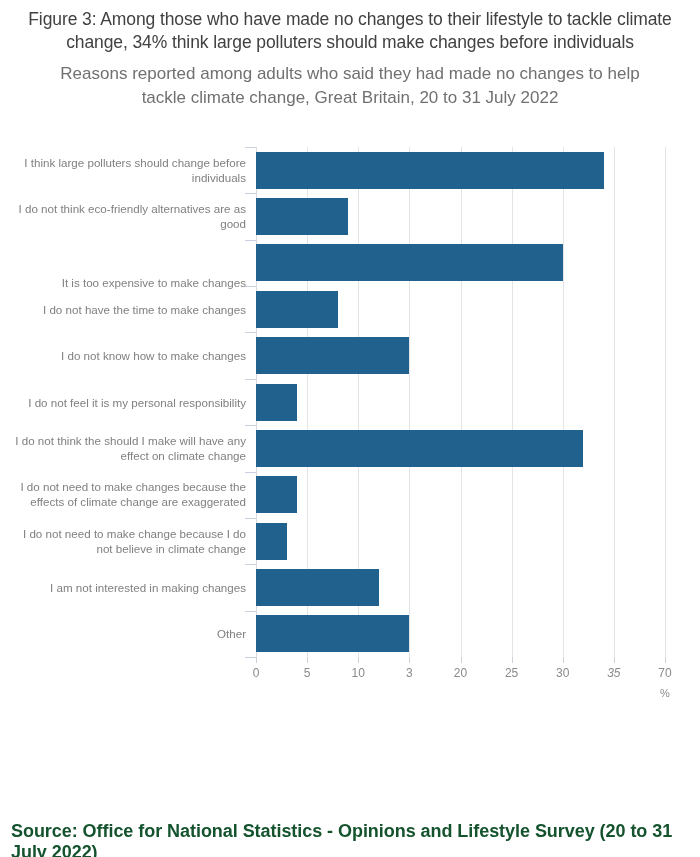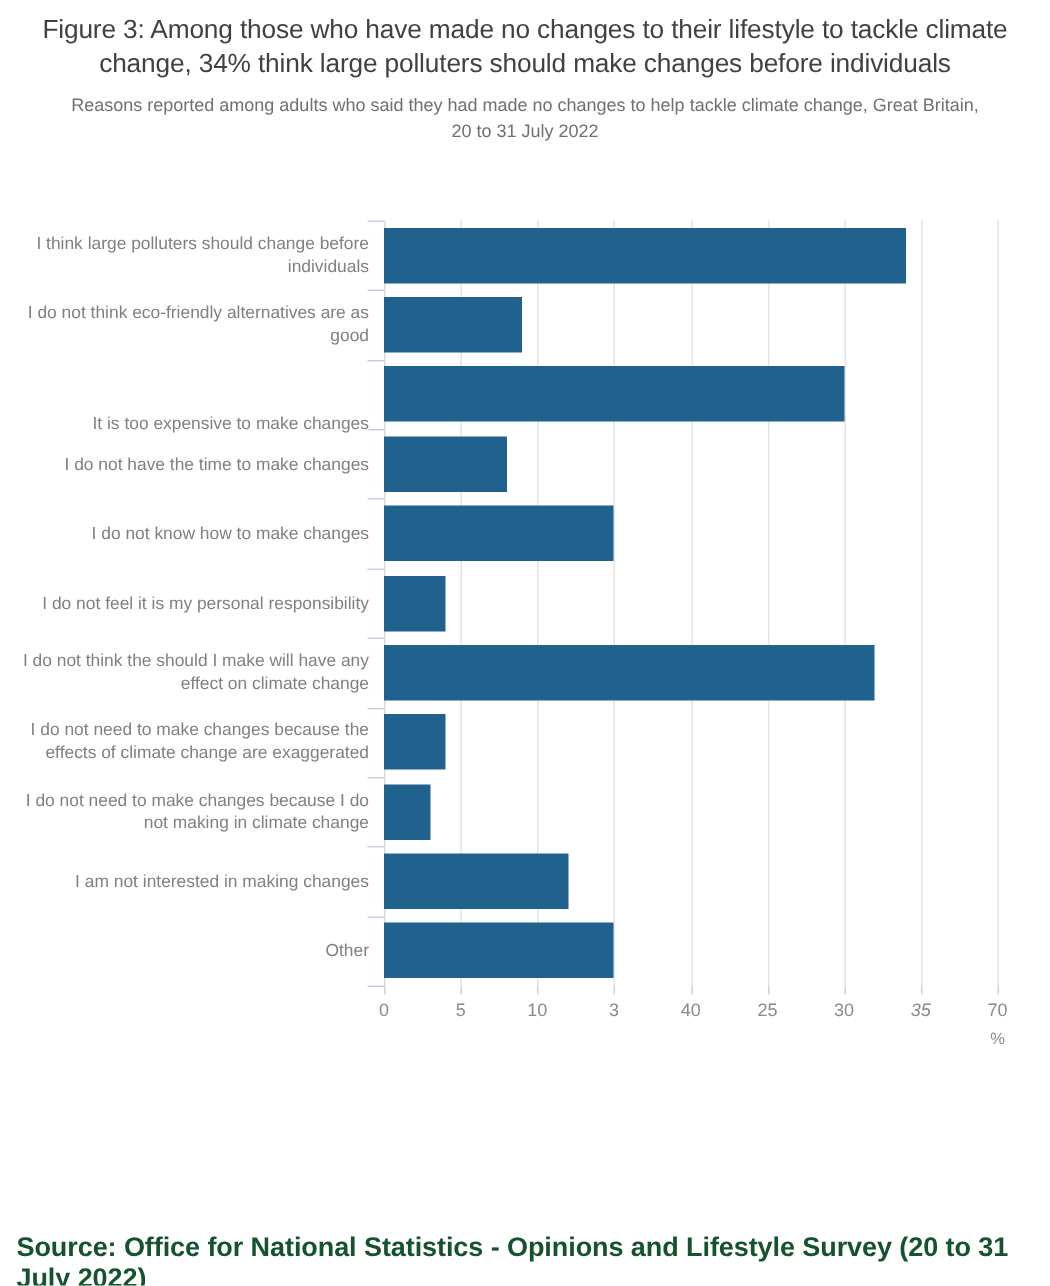"Reasons reported among adults who" .fig-subtitle { font-size: 12px -> 17px }
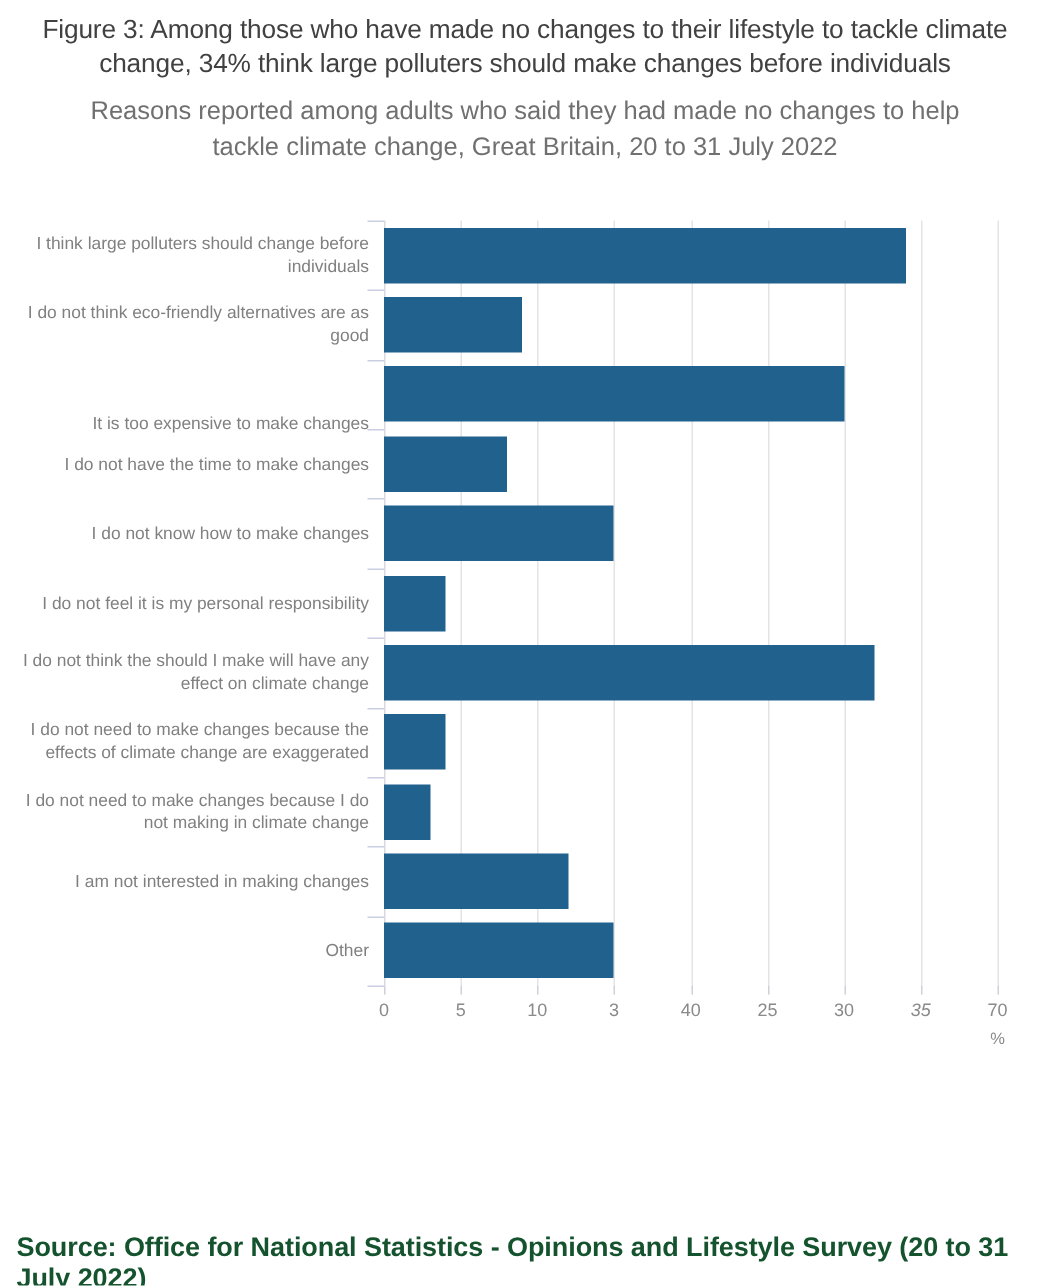"I do not need to make changes because I" div.cat-label { text: changes because I do not making -> change because I do not believe }
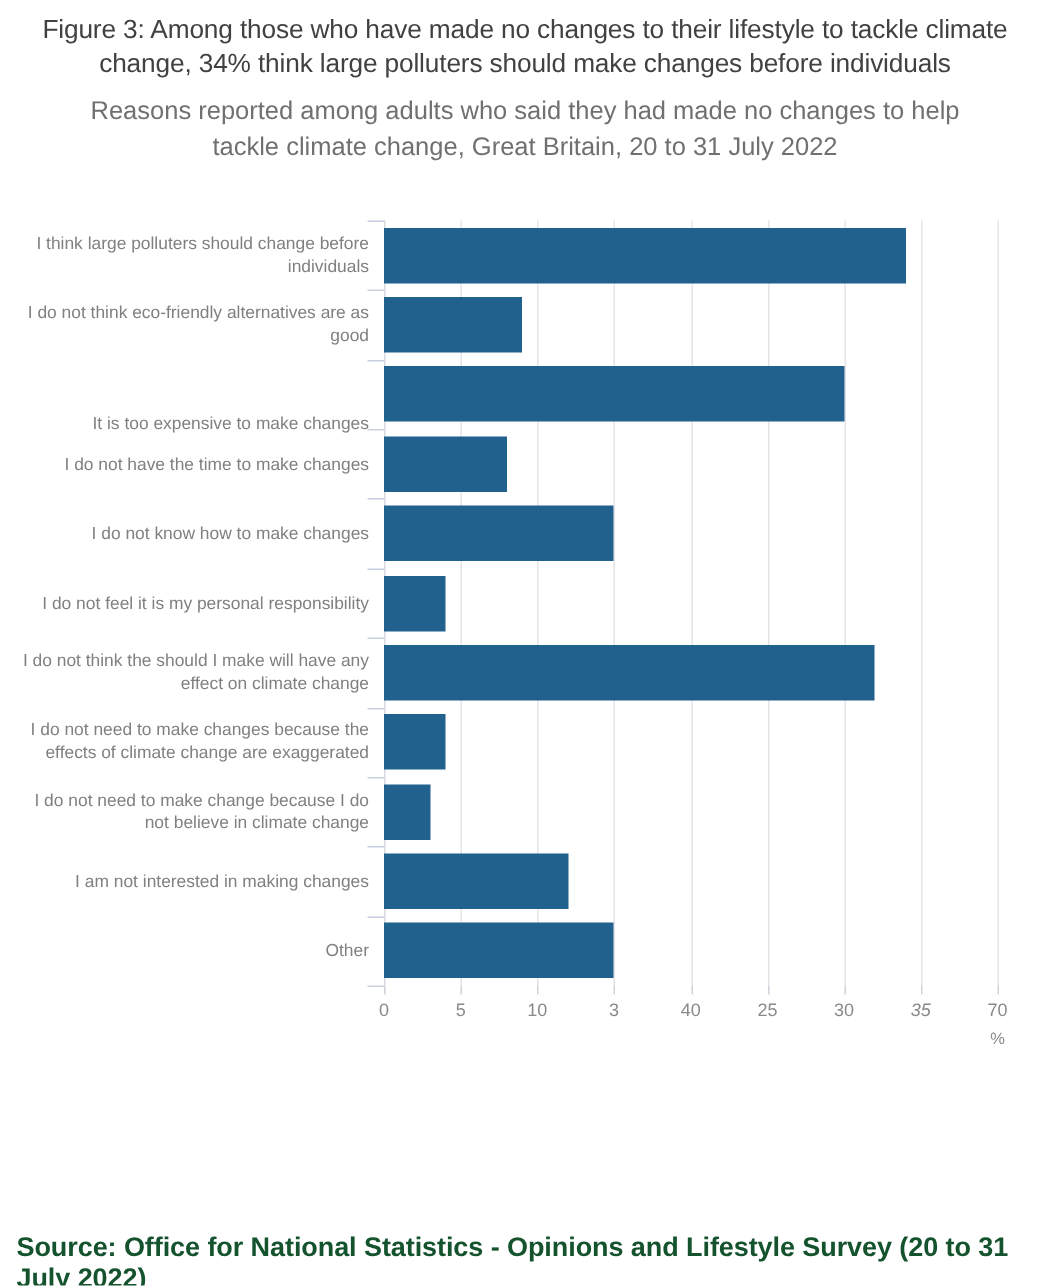"40" div.xtick-label { text: 40 -> 20 }
